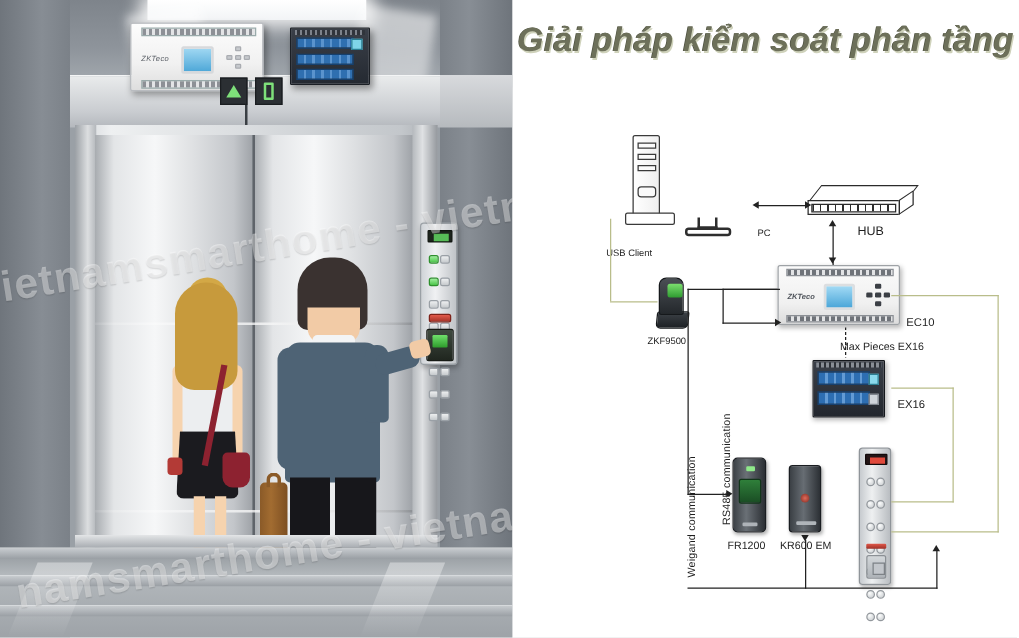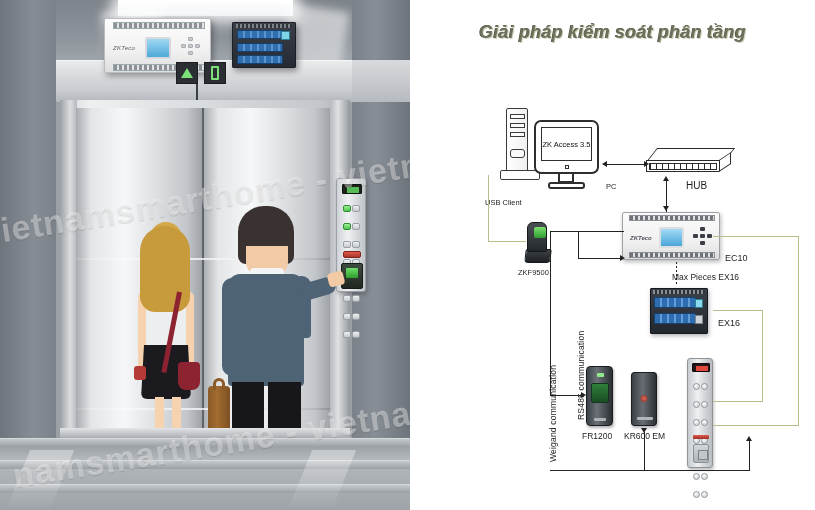"Giải pháp kiểm soát phân" #title { font-size: 18px -> 27px }
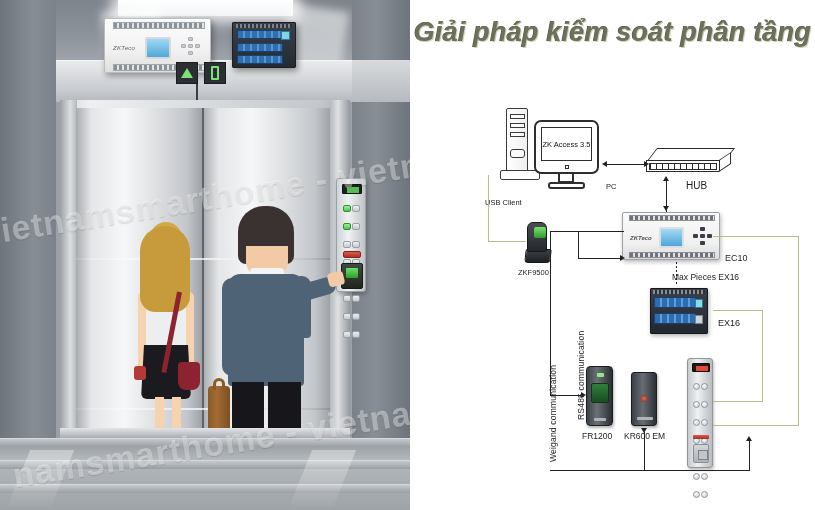"ZK Access 3.5" div.pc-mon { html: <div> <div> <span>ZK Access 3.5</span> </div> <div></div> </div> -> none }
